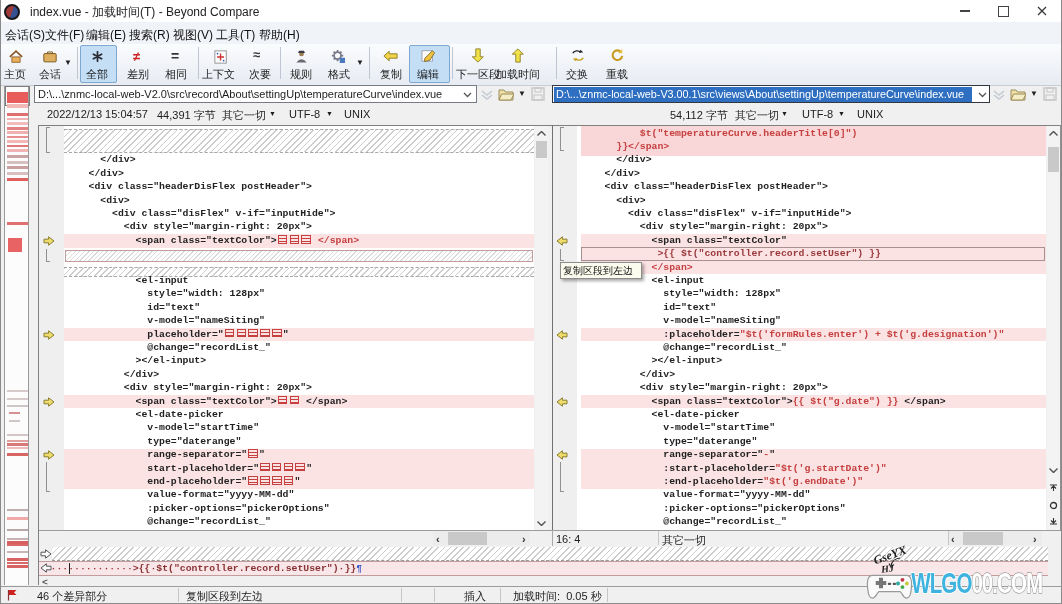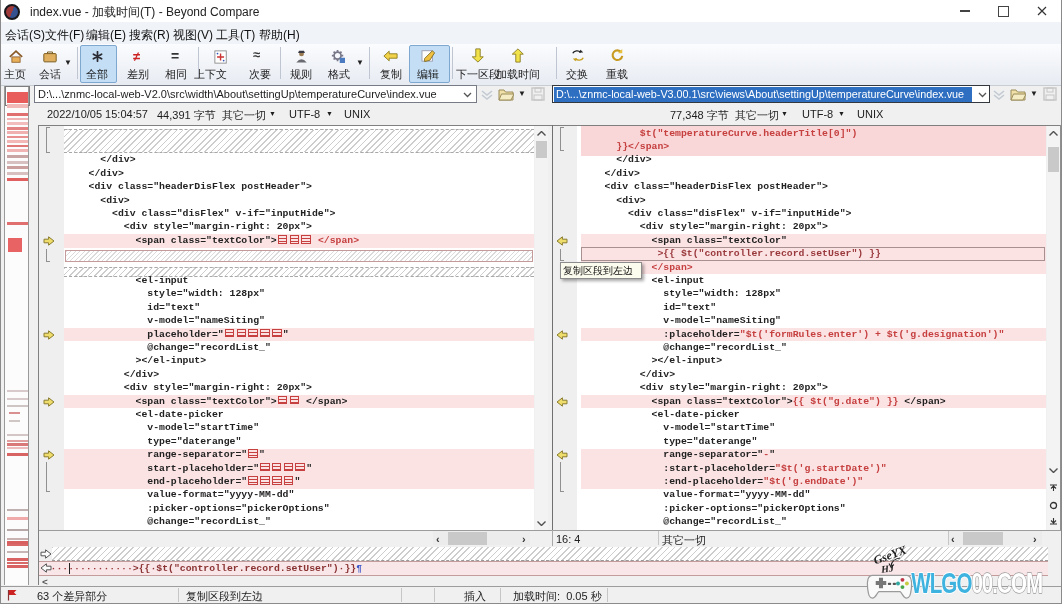"上下文" div.a { left: 194px -> 202px }
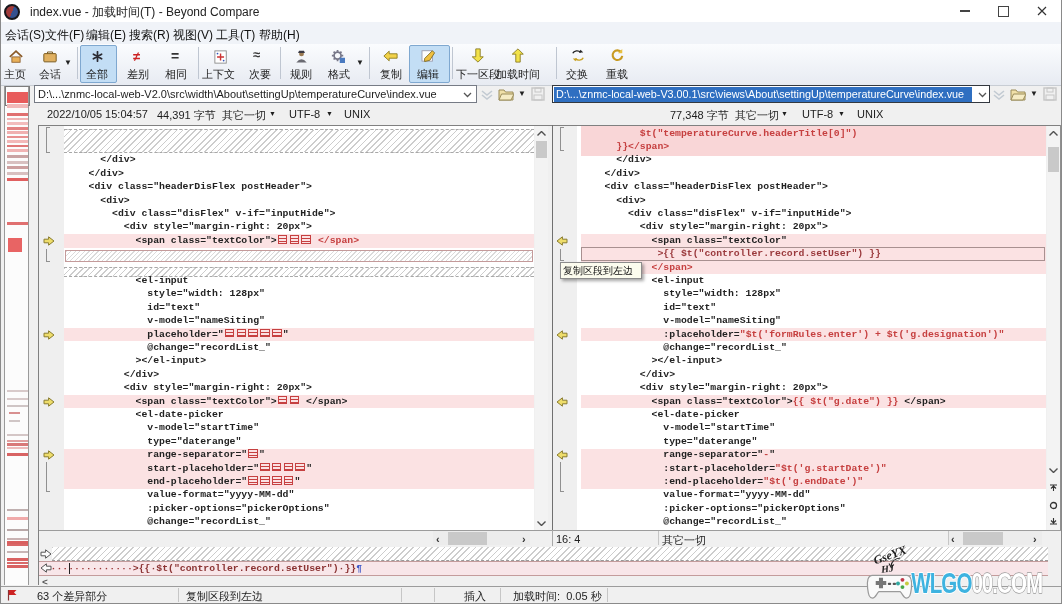"D:\...\znmc-local-web-V2.0\src\width\Abo" div.a { text: width -> record }
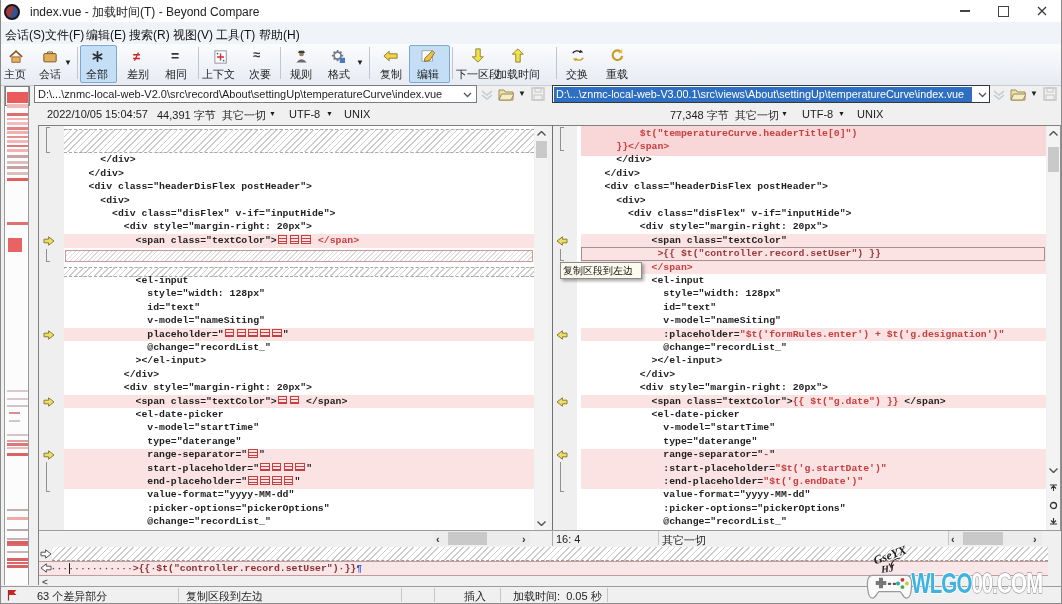"2022/10/05 15:04:57" div.a { text: 2022/10/05 -> 2022/12/13 }
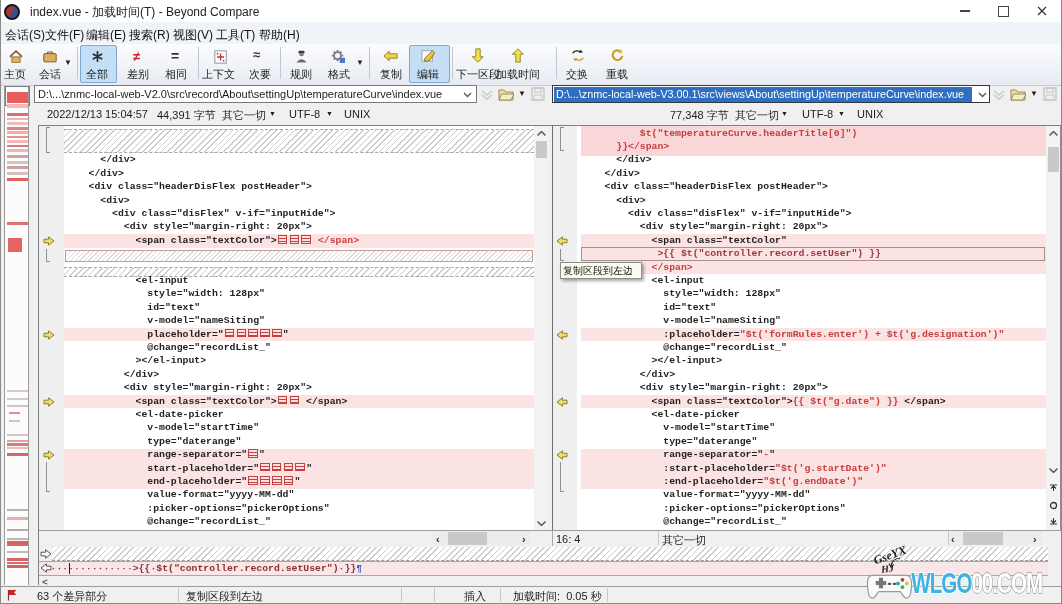"77,348 字节" div.a { text: 77,348 -> 54,112 }
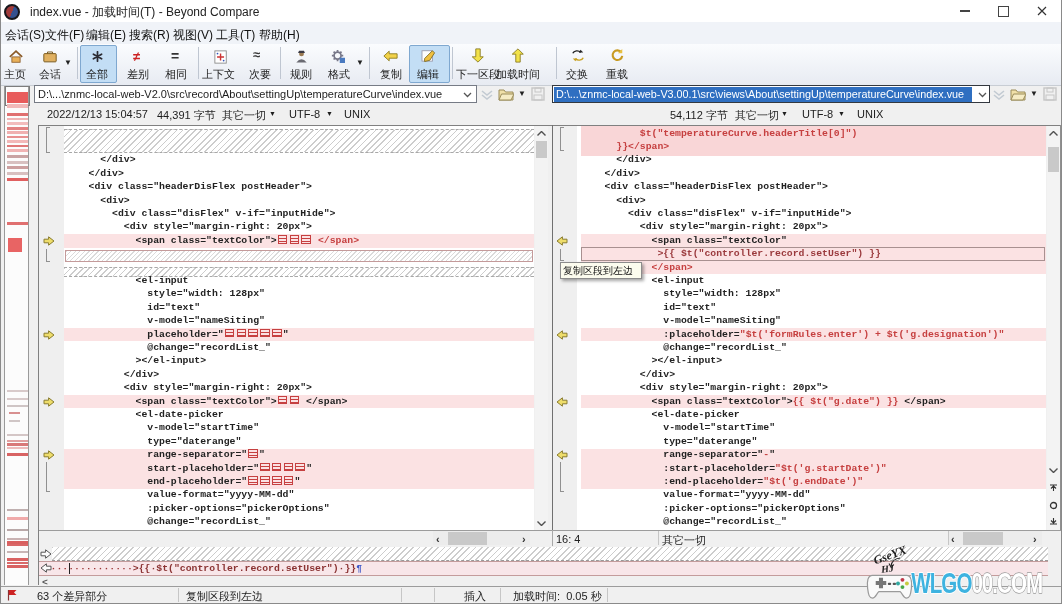"63 个差异部分" div.a { text: 63 -> 46 }
